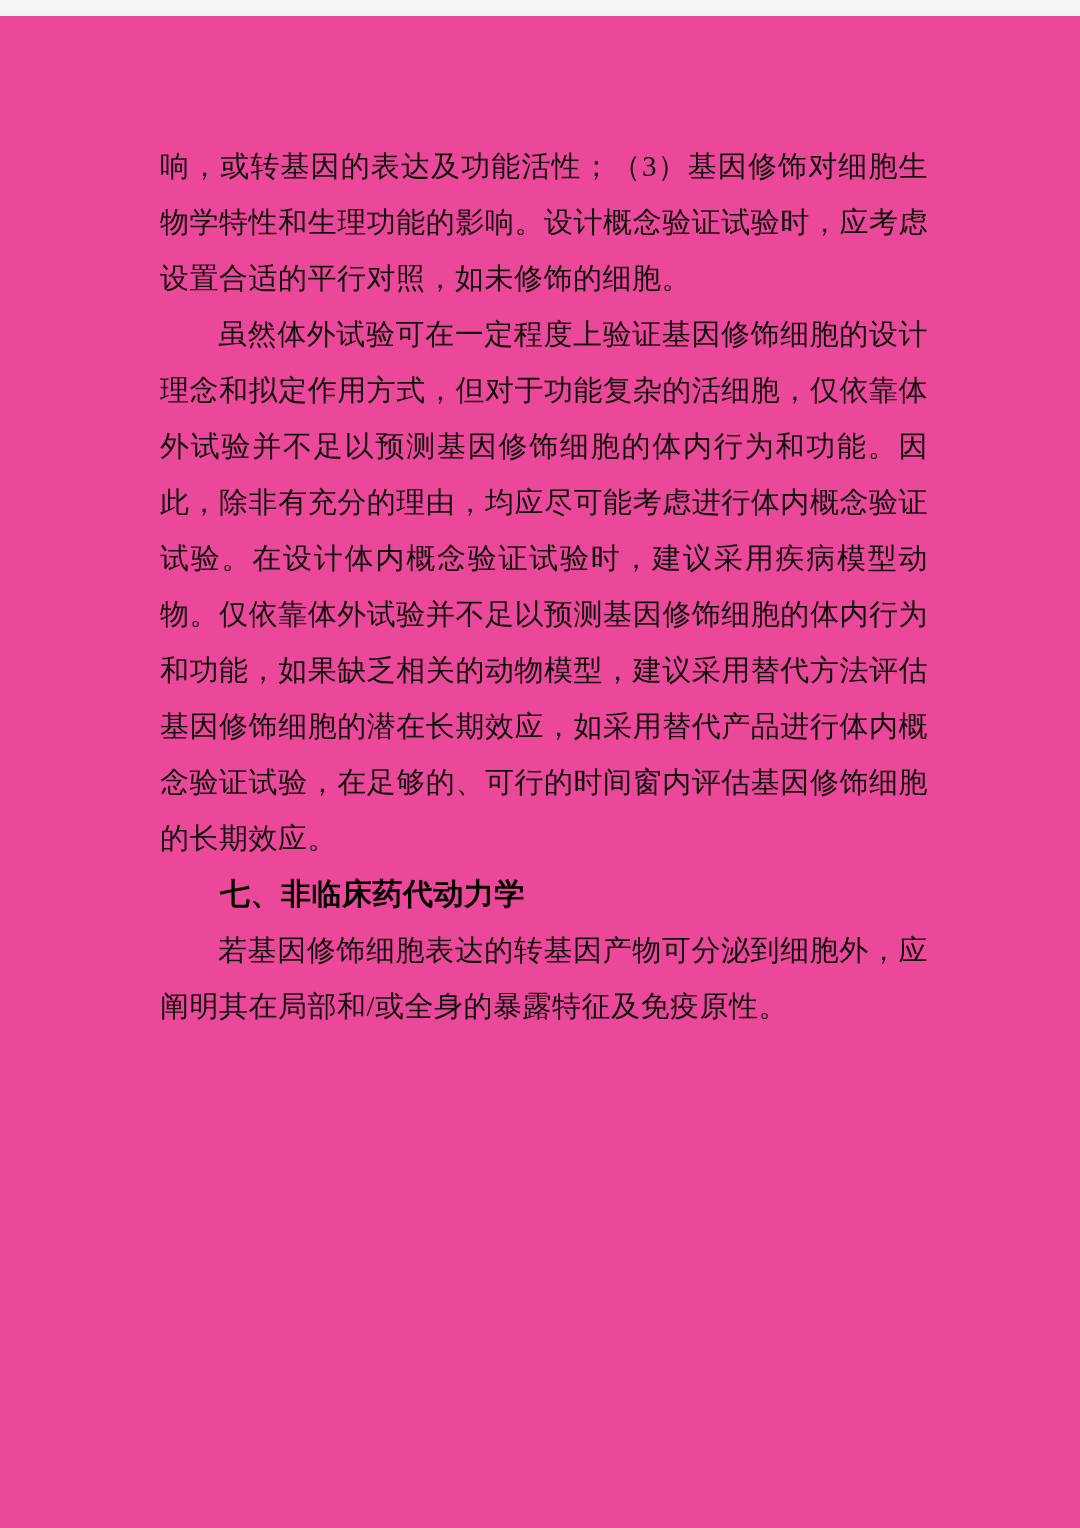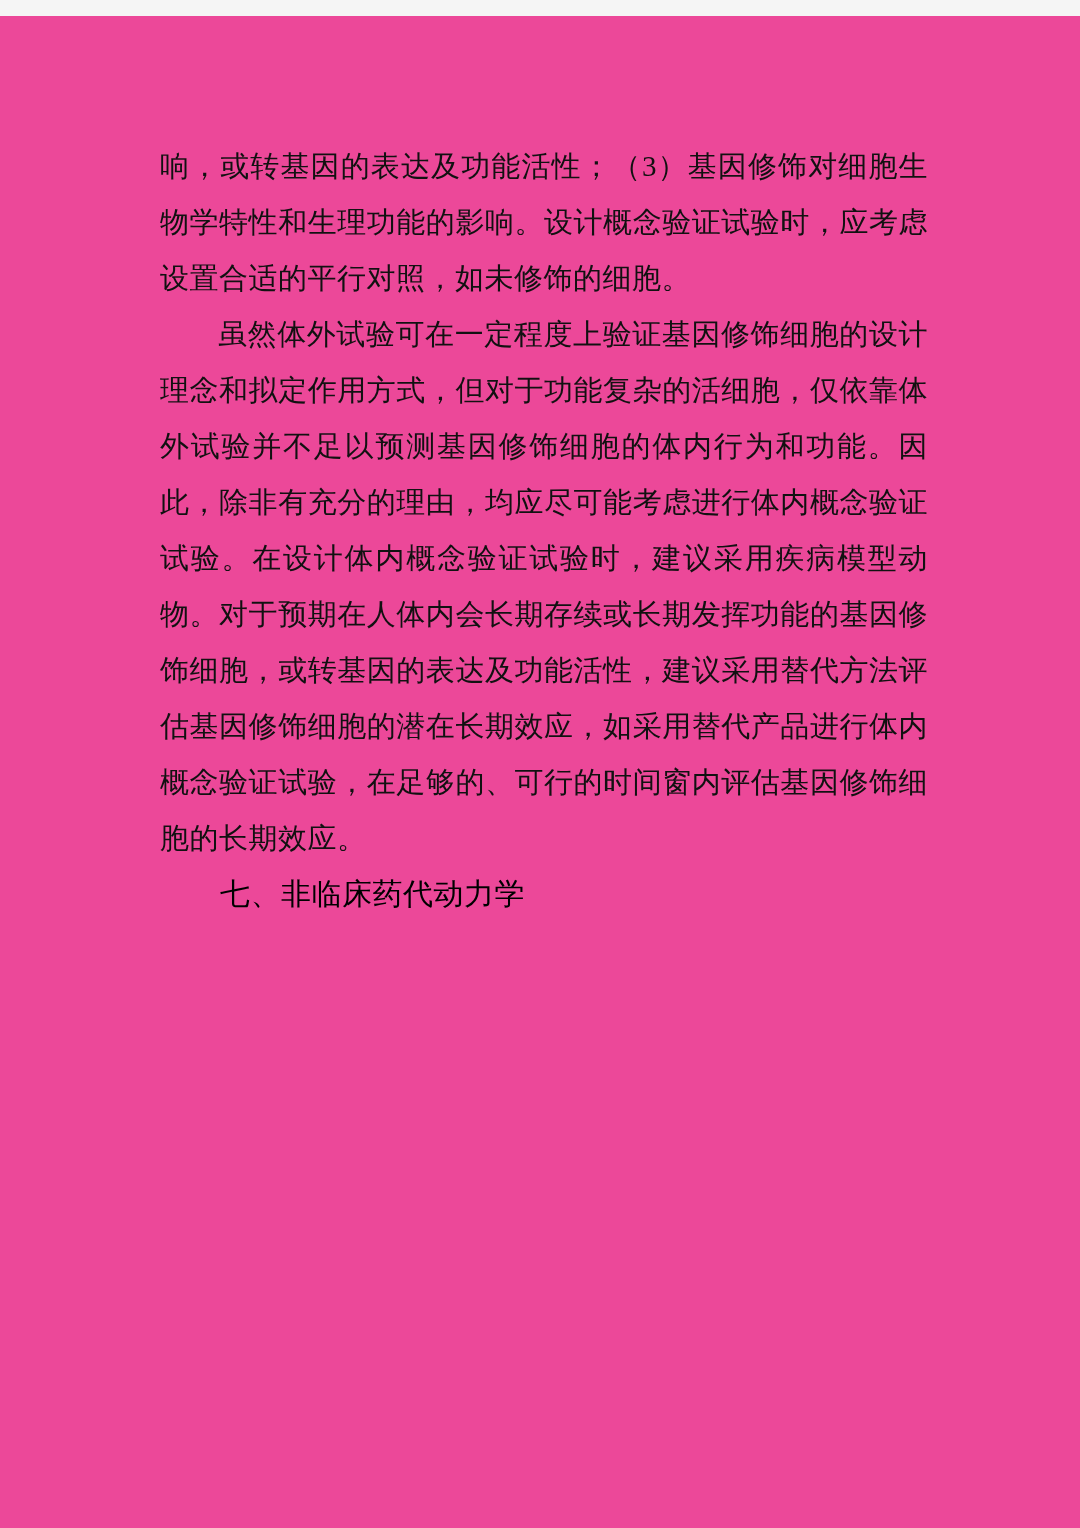"虽然体外试验可在一定程度上验证基因修饰细胞的设计理念和拟定作用方式，但对于功能复" p.body { text: 对于预期在人体内会长期存续或长期发挥功能的基因修饰细胞，或转基因的表达及功能活性 -> 仅依靠体外试验并不足以预测基因修饰细胞的体内行为和功能，如果缺乏相关的动物模型 }
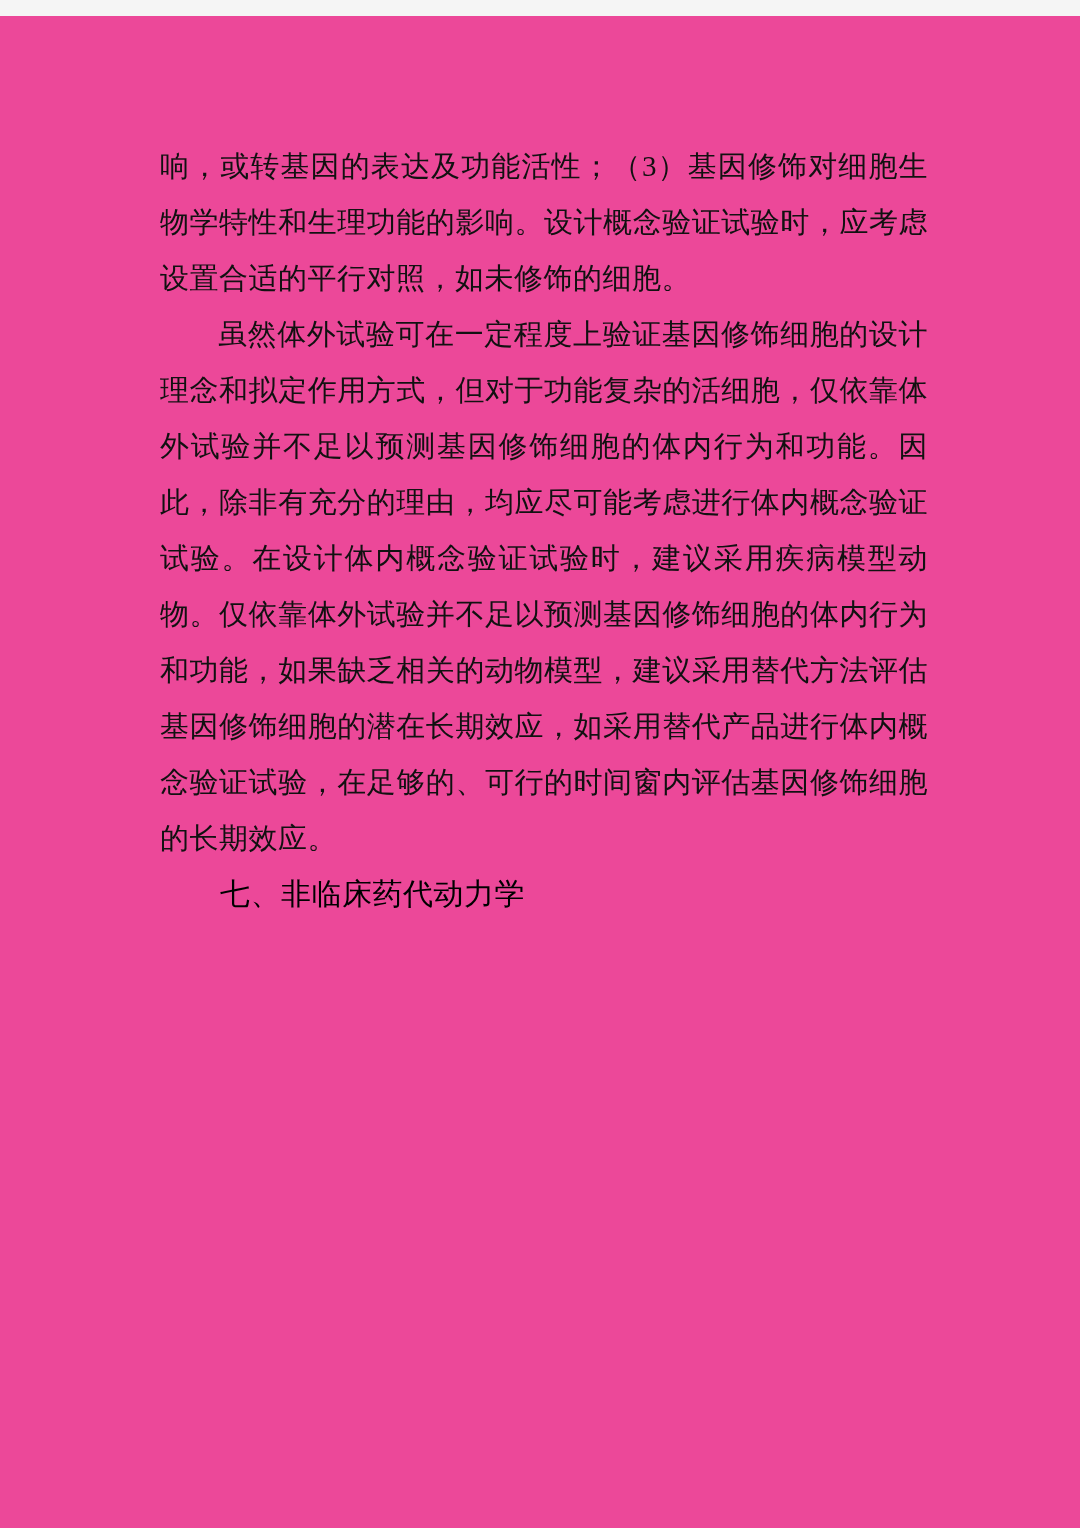"七、非临床药代动力学" h2.heading { font-weight: normal -> bold }
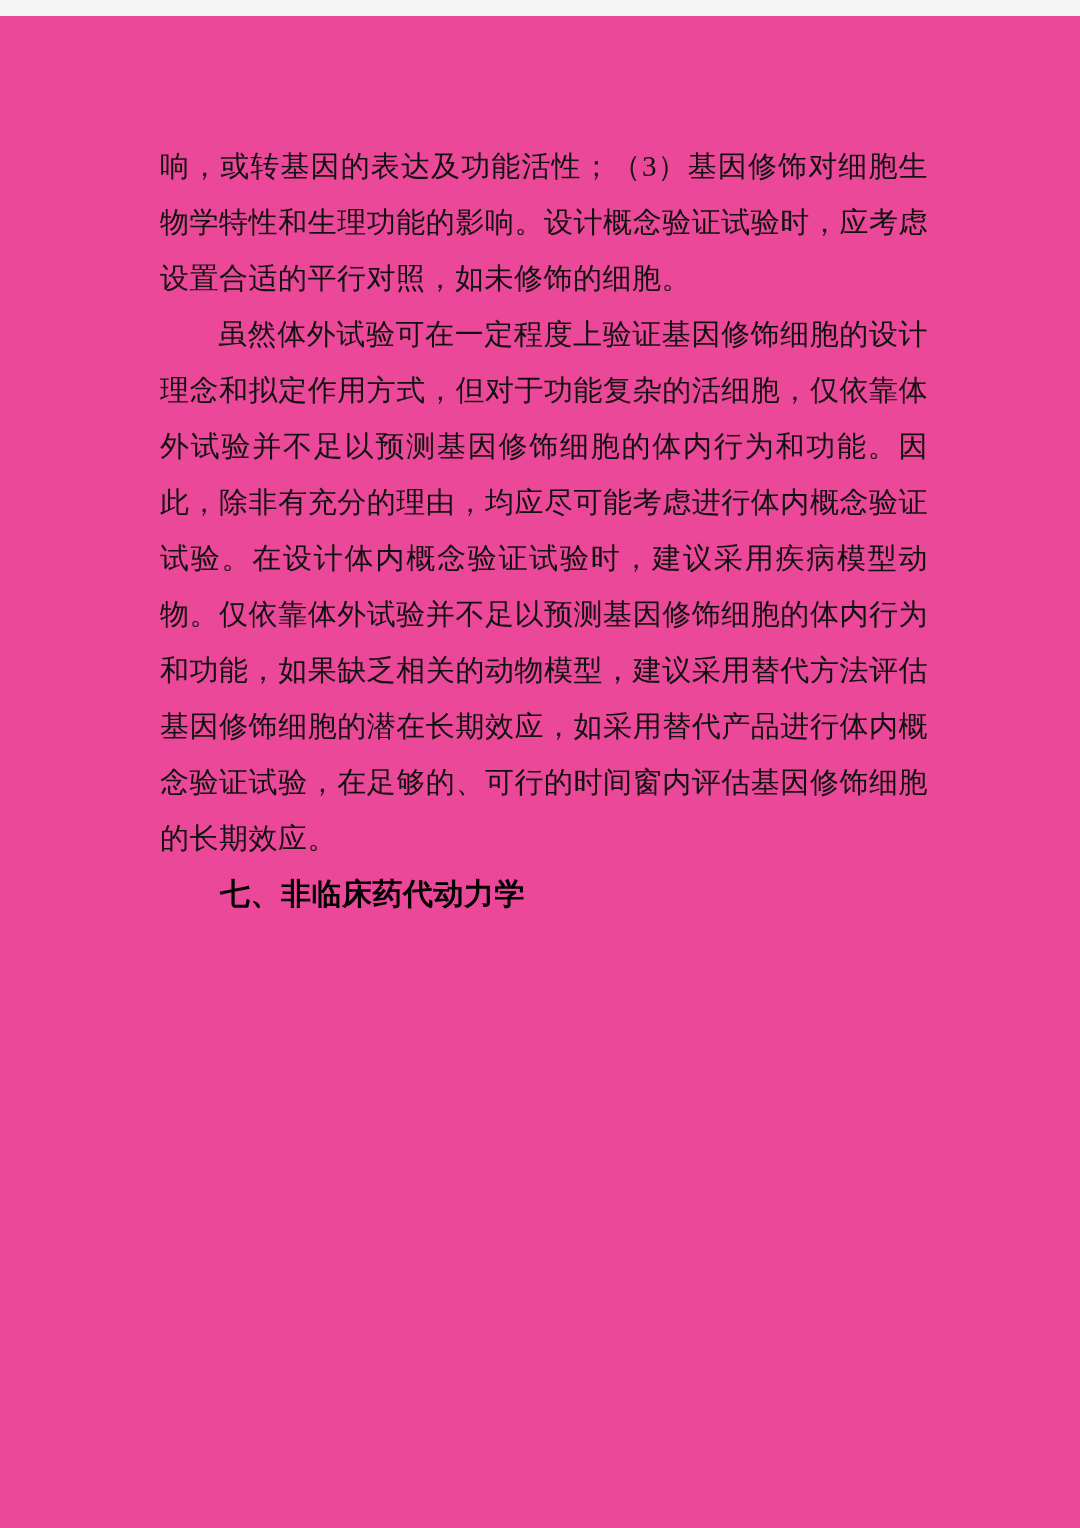"若基因修饰细胞表达的转基因产物可分泌到细胞外，应阐明其在局部和/或全身的暴露特征" p.body { html: none -> <p>若基因修饰细胞表达的转基因产物可分泌到细胞外，应阐明其在局部和/或全身的暴露特征及免疫原性。</p> }
